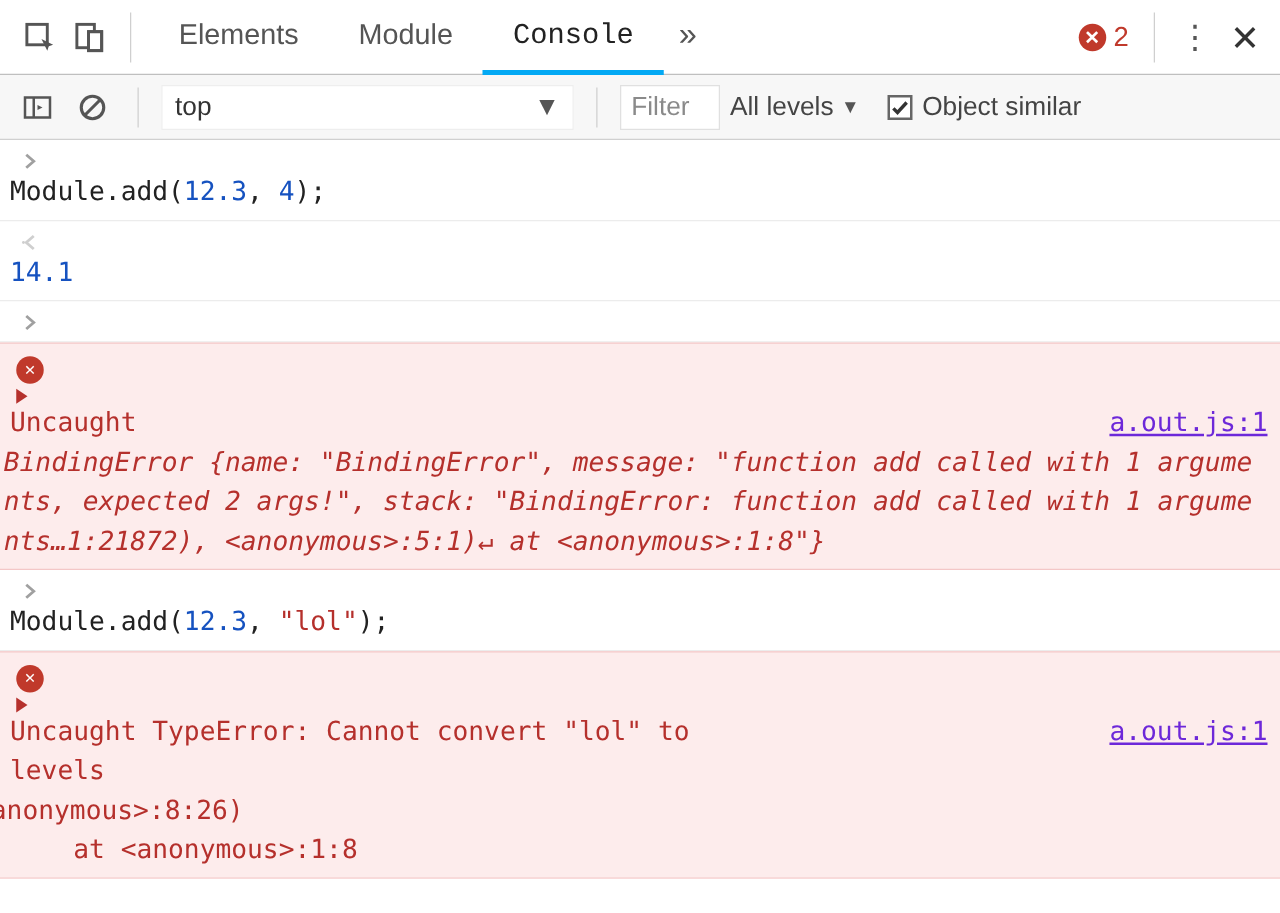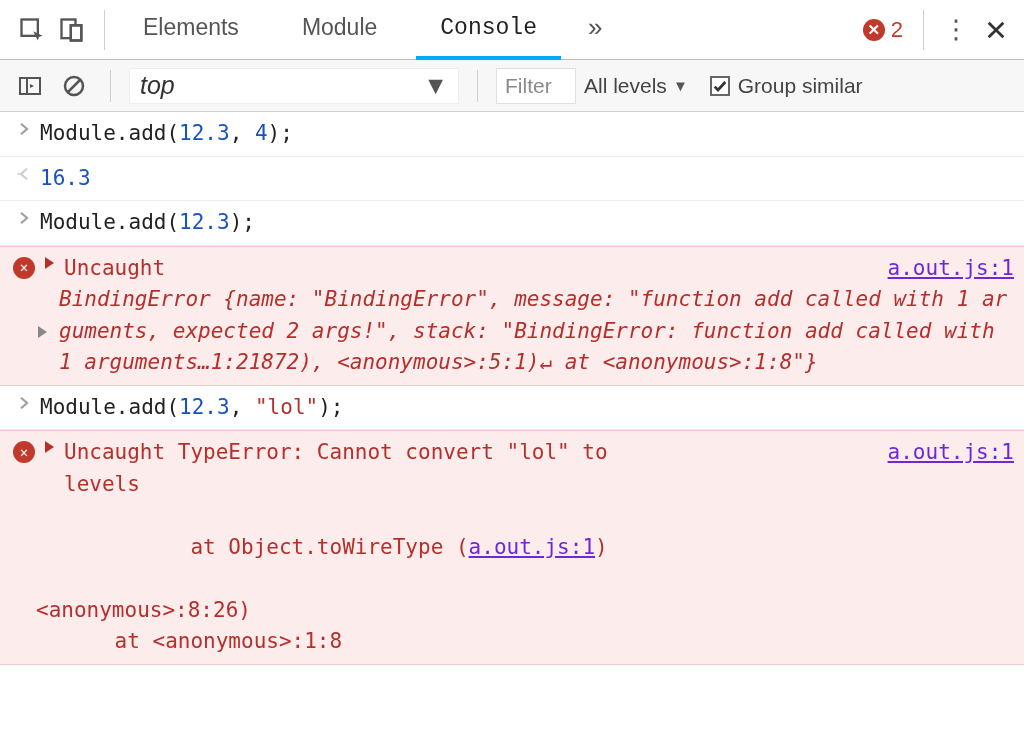"Elements" .tabs { gap: 15px -> none }
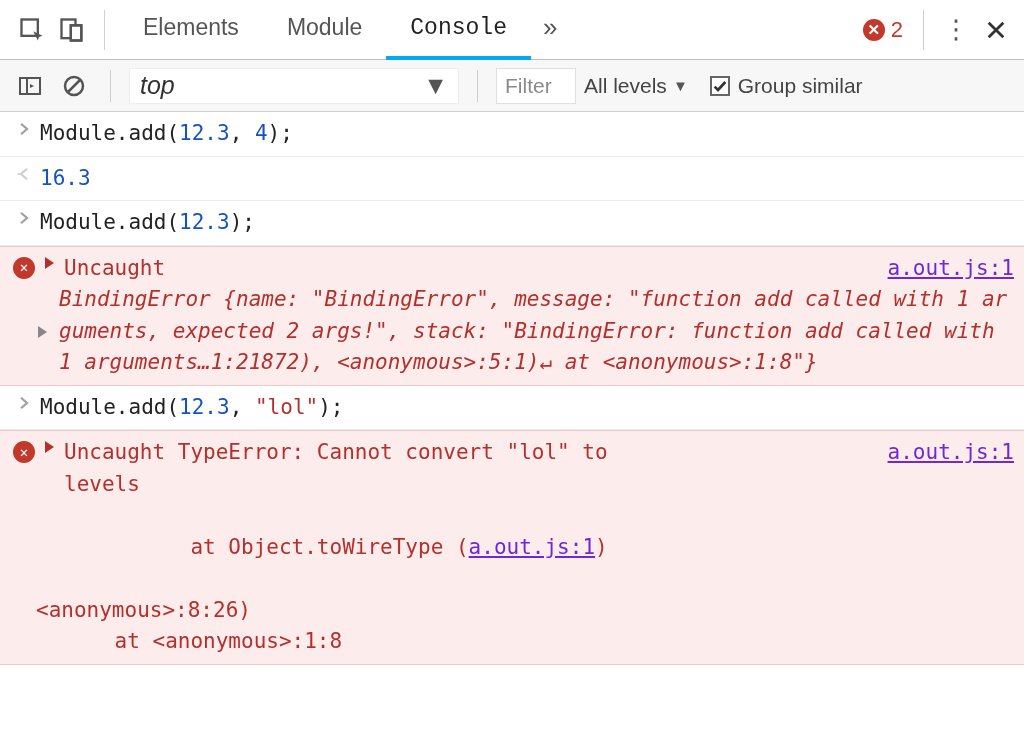"top" .context-select { font-size: 25px -> 21px; font-style: italic -> none }
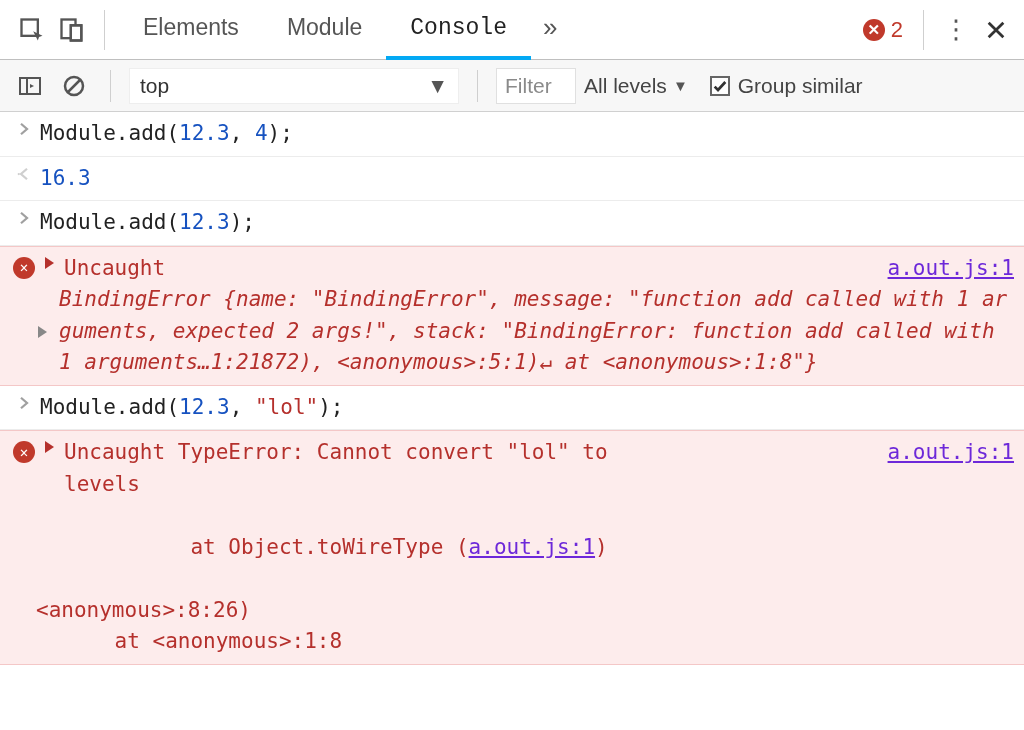"Group similar" span { text: Group -> Object }
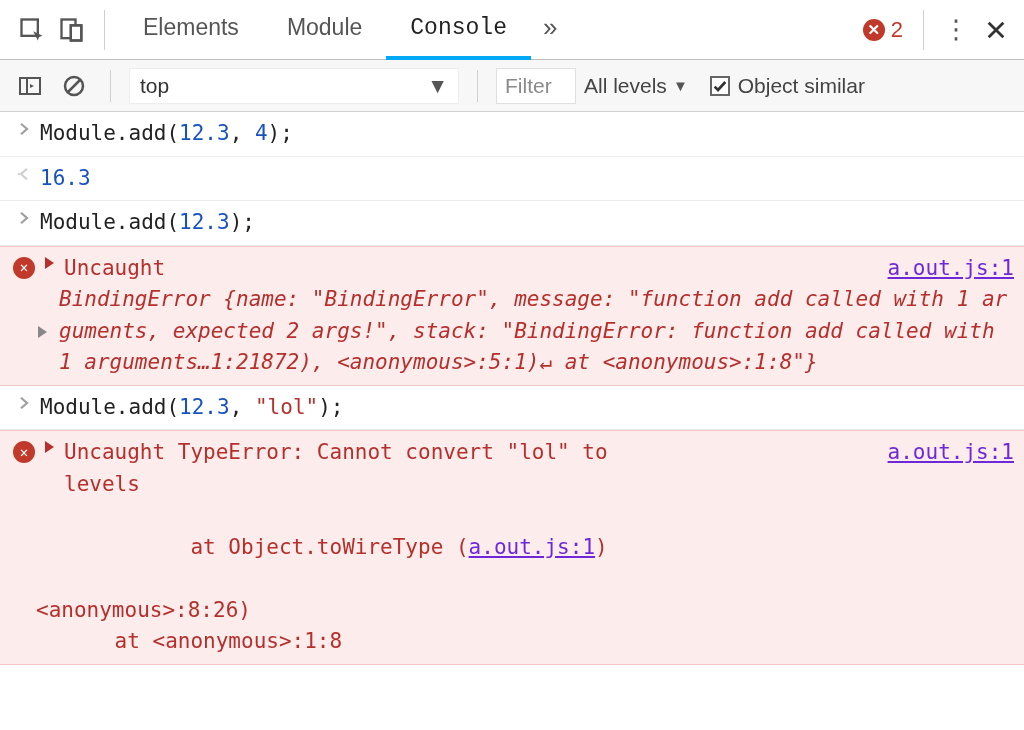"Module.add(12.3, 4);" .mono { flex-direction: none -> column }
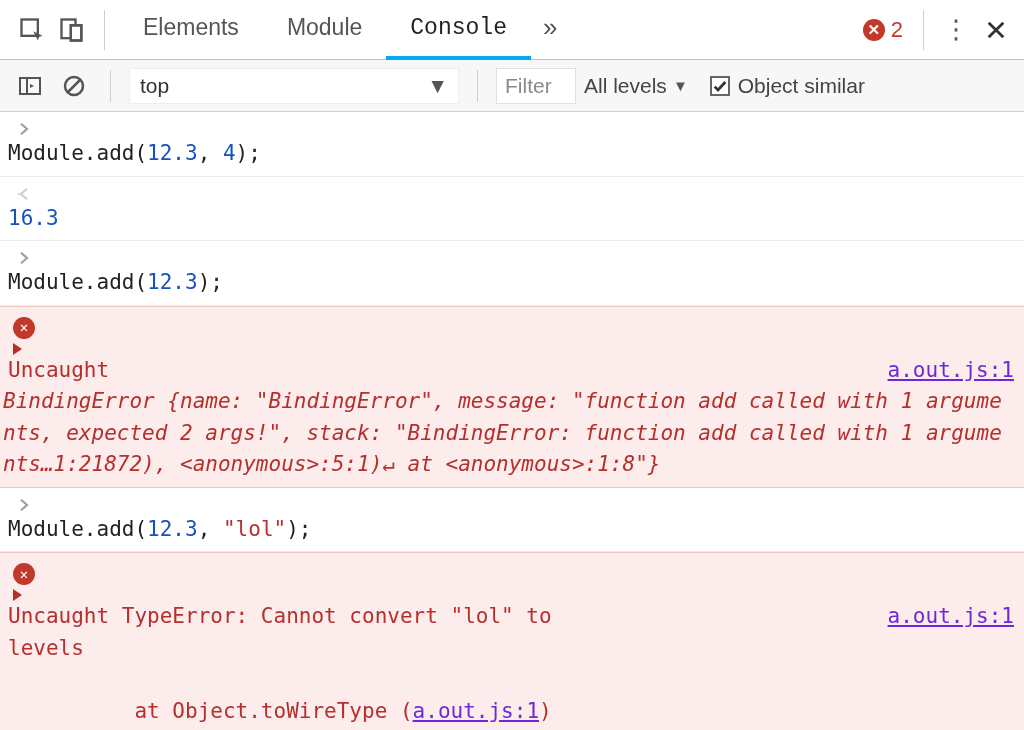"16.3" span.num { text: 16.3 -> 14.1 }
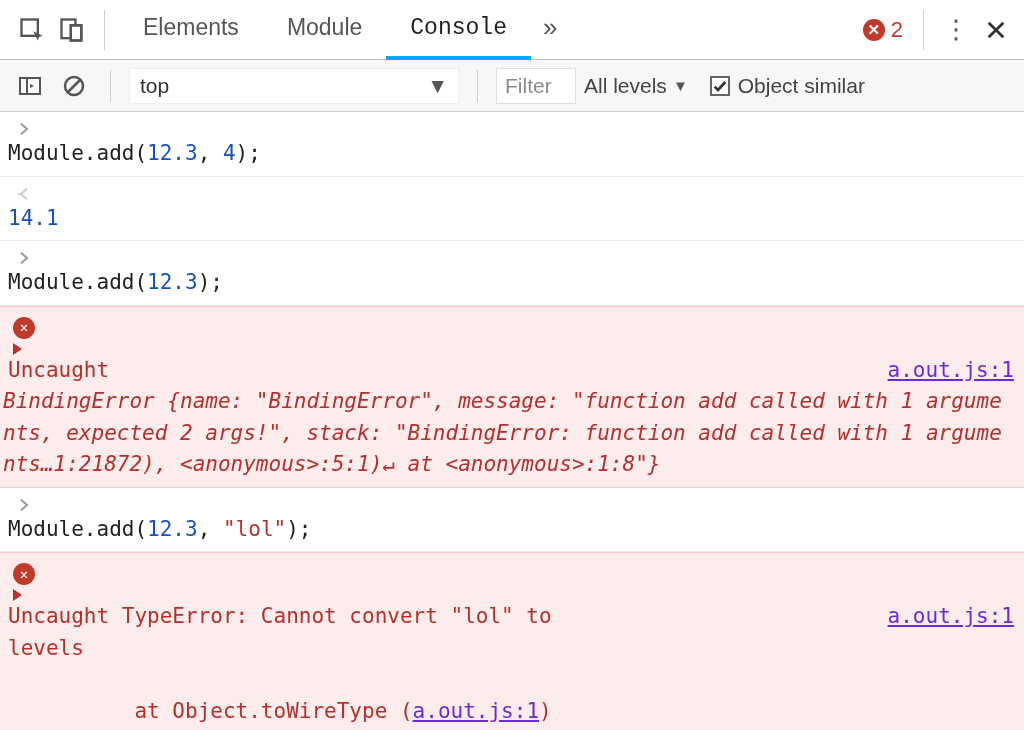"Module.add(12.3);" div.body { html: <div> <span>Module.add(</span><span>12.3</span><span>);</span> </div> -> none }
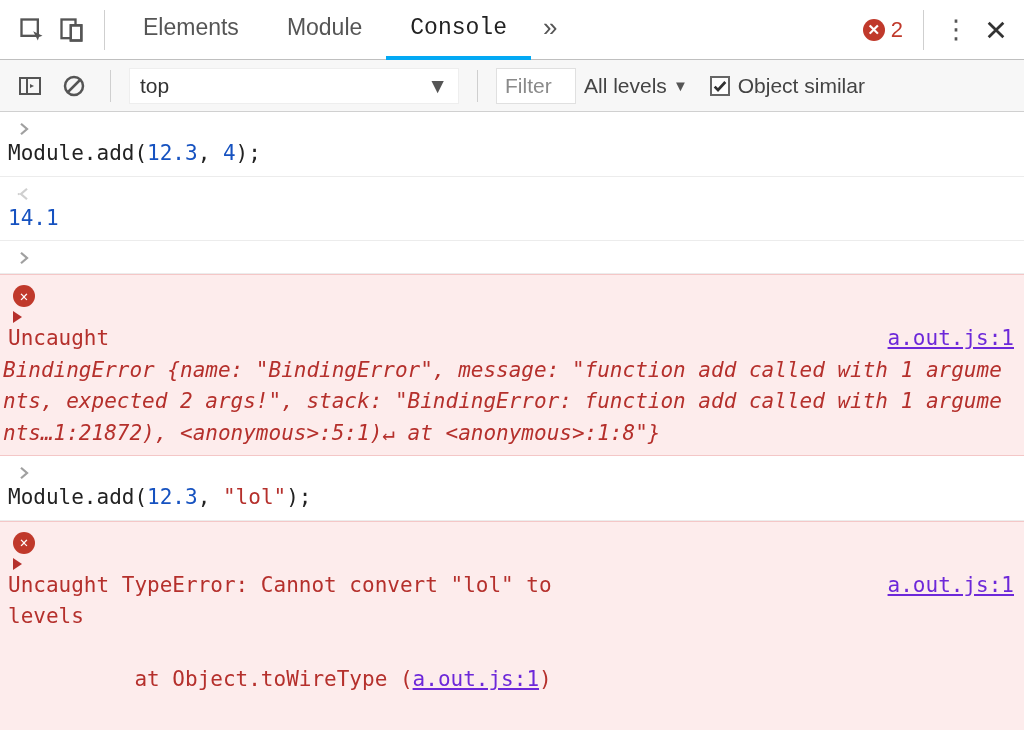"at Object.toWireType (a.out.js:1)" div { html: <div> <span> at Object.toWireType (</span><span>a.out.js:1</span><span>)</span> </div> -> none }
